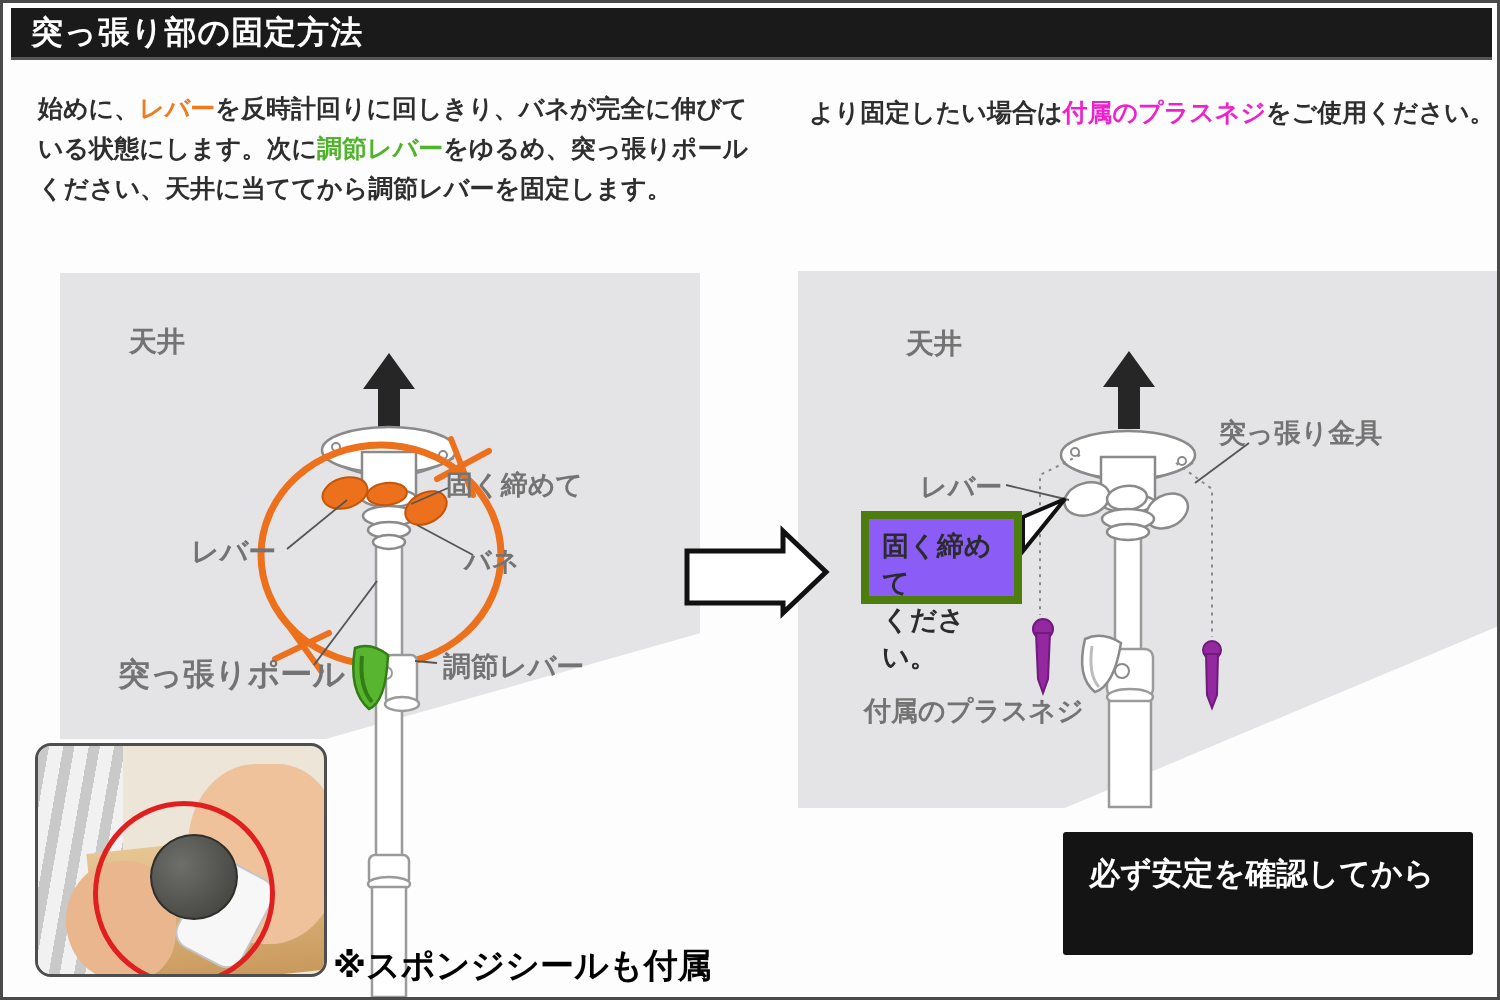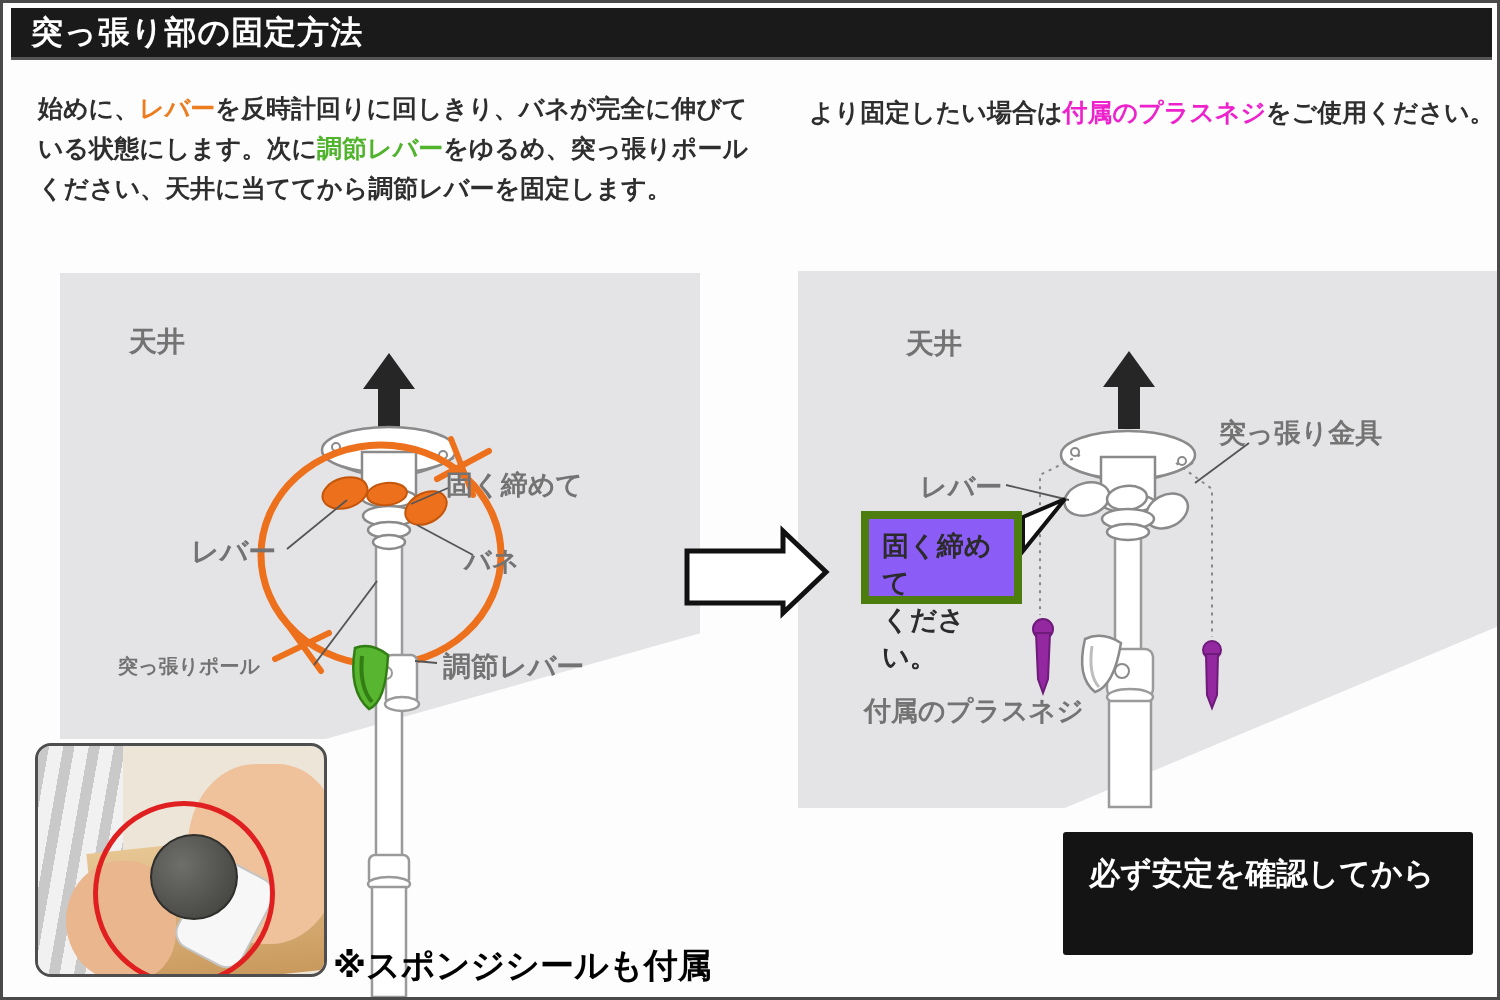"突っ張りポール" div.lbl { font-size: 20px -> 32px }
